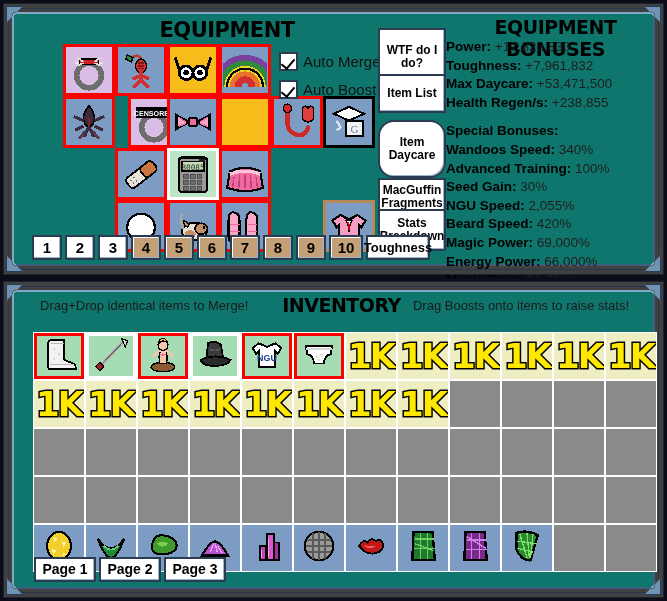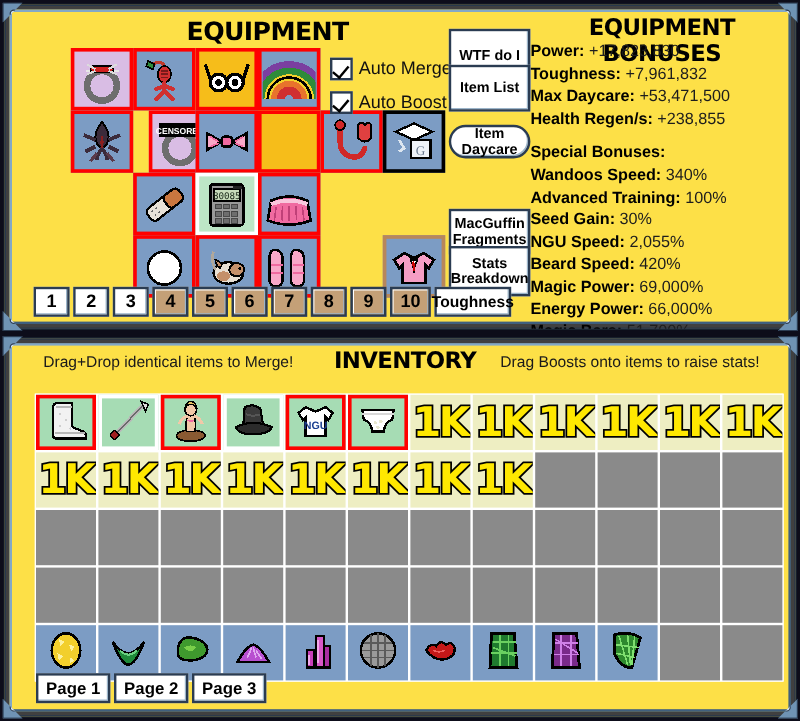"EQUIPMENT" .panel { background: #fde047 -> #0f766e; border: 4px solid #404040 -> 8px solid #404040 }
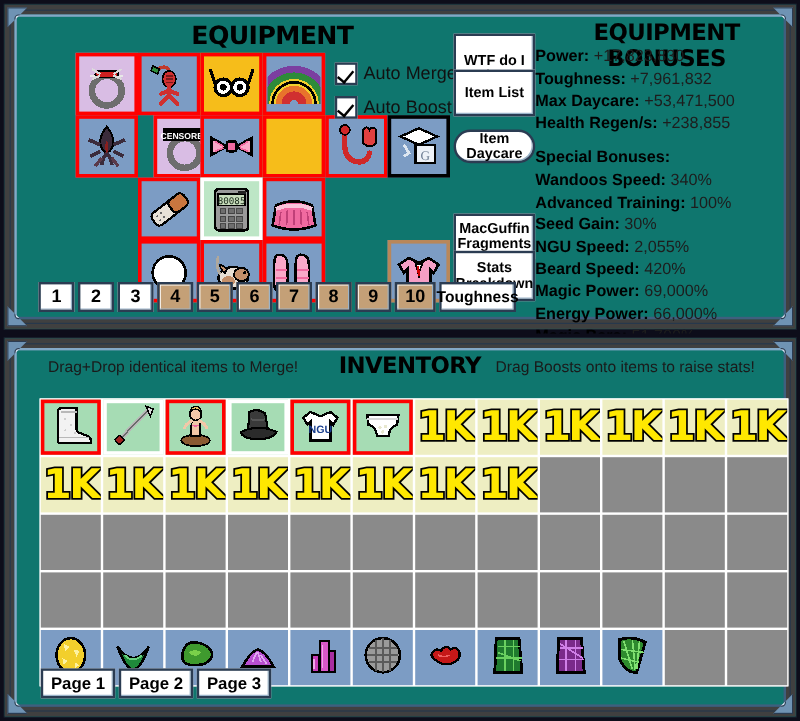"Item List" div.btn { top: 46px -> 62px }
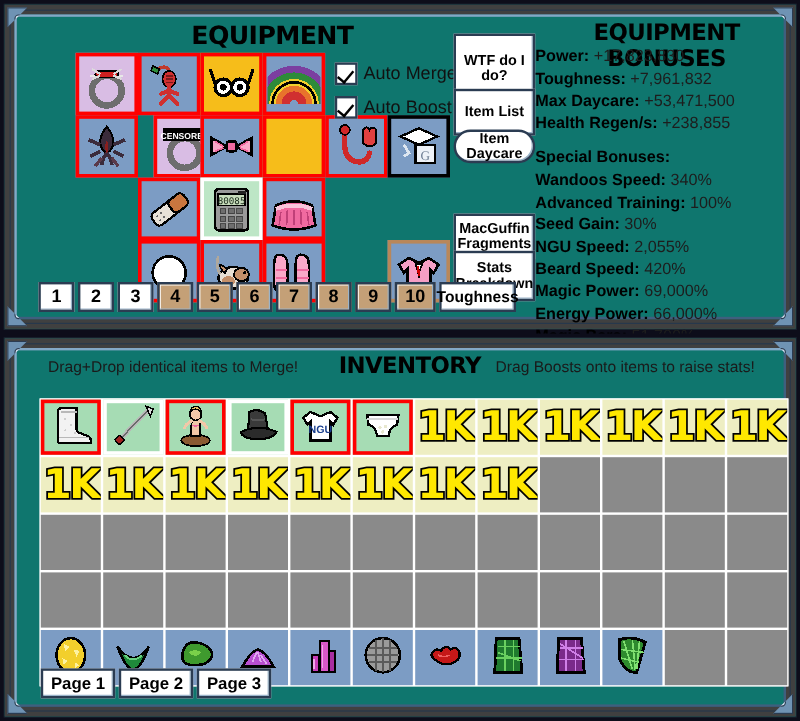"Item Daycare" div.btn { height: 28px -> 58px; top: 96px -> 108px }
